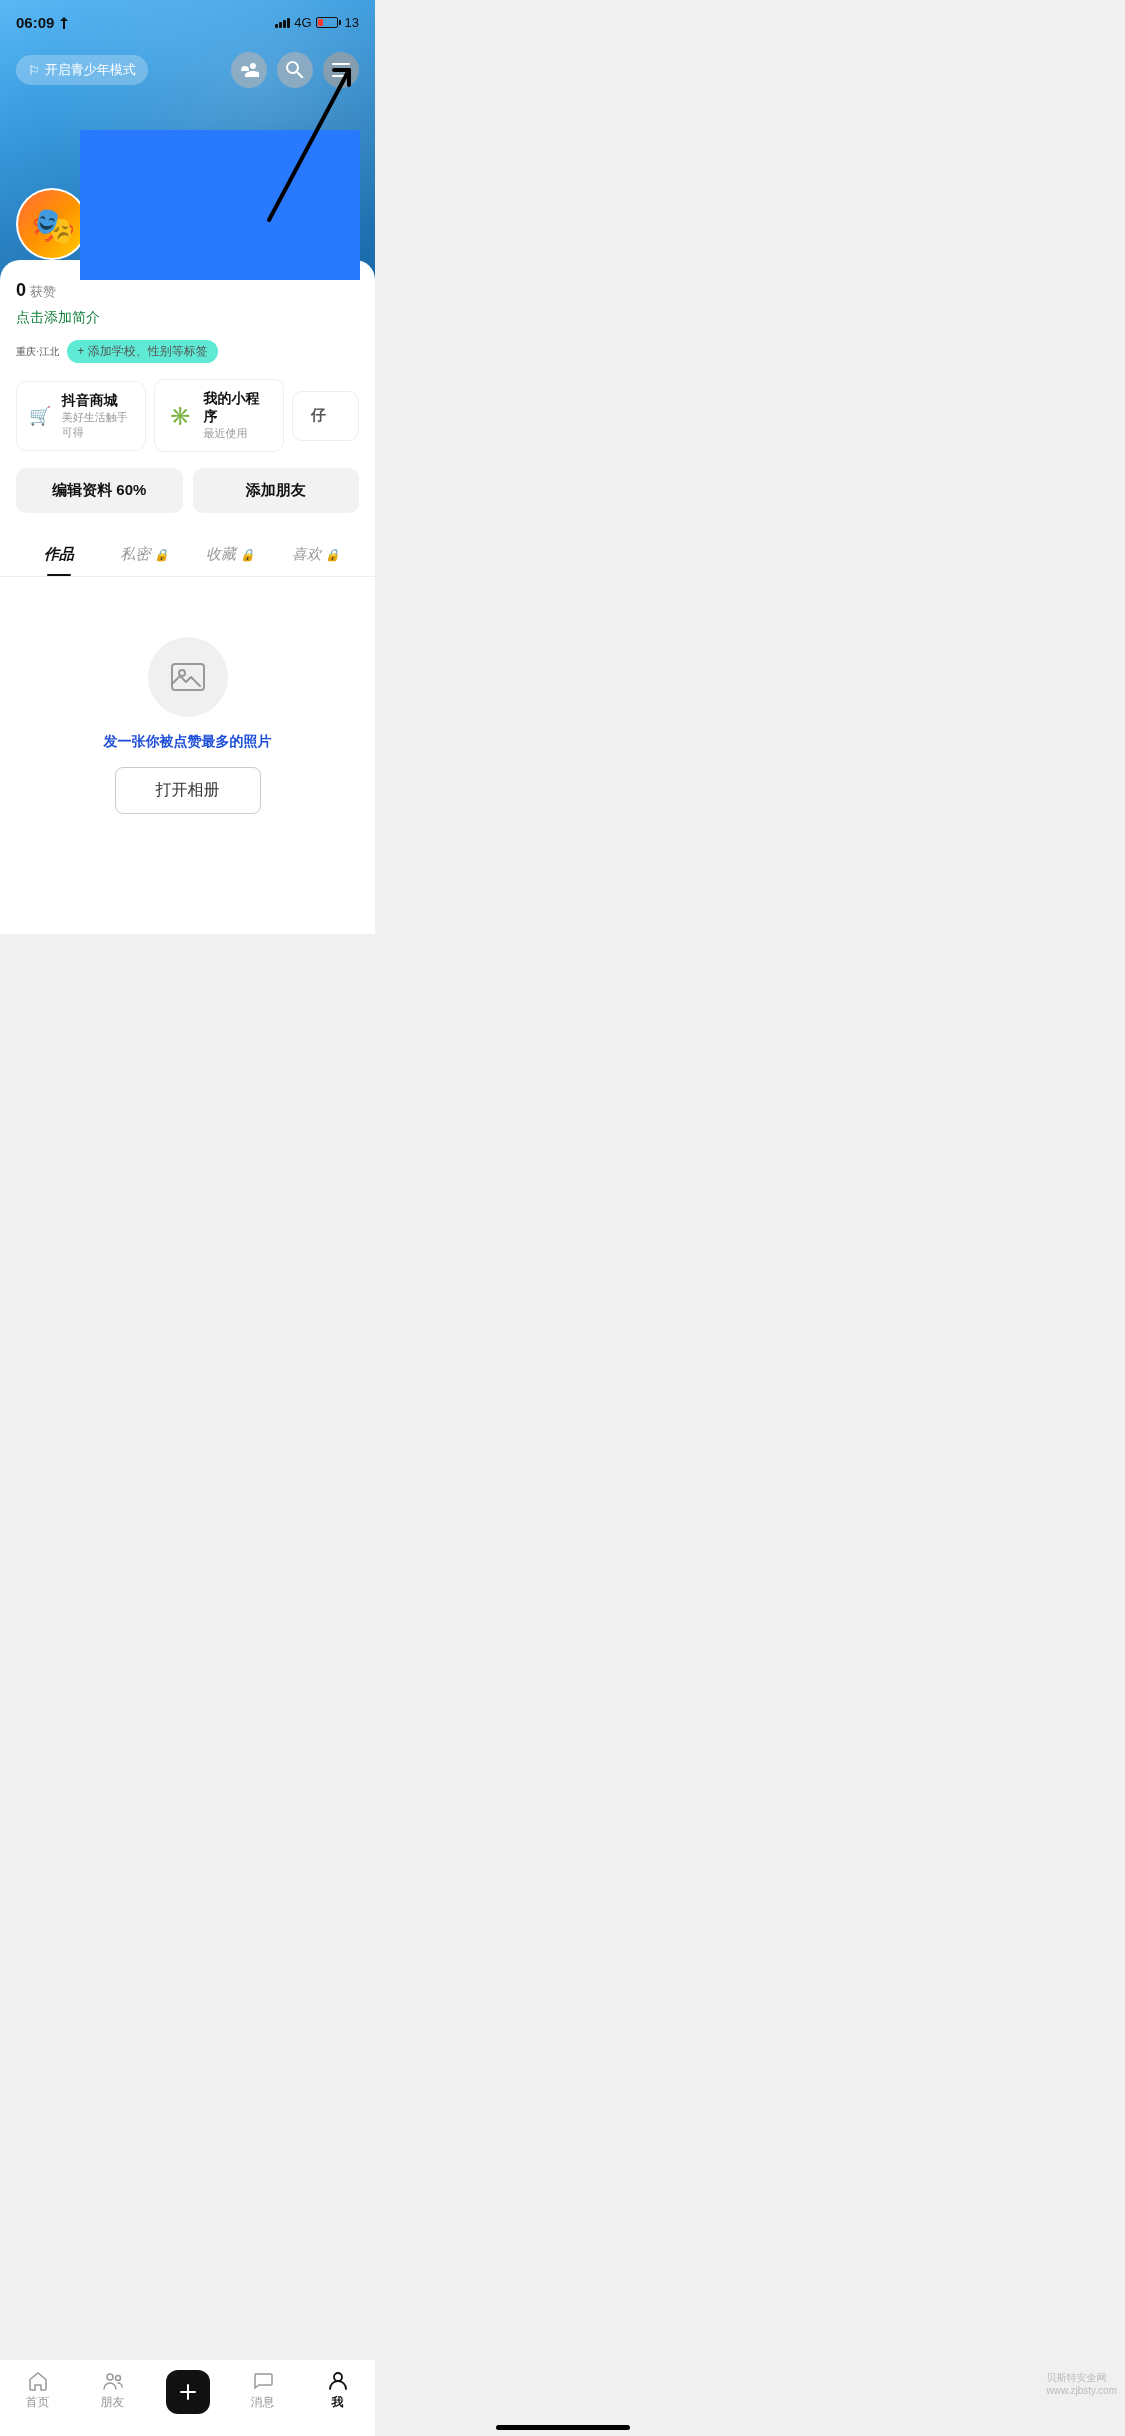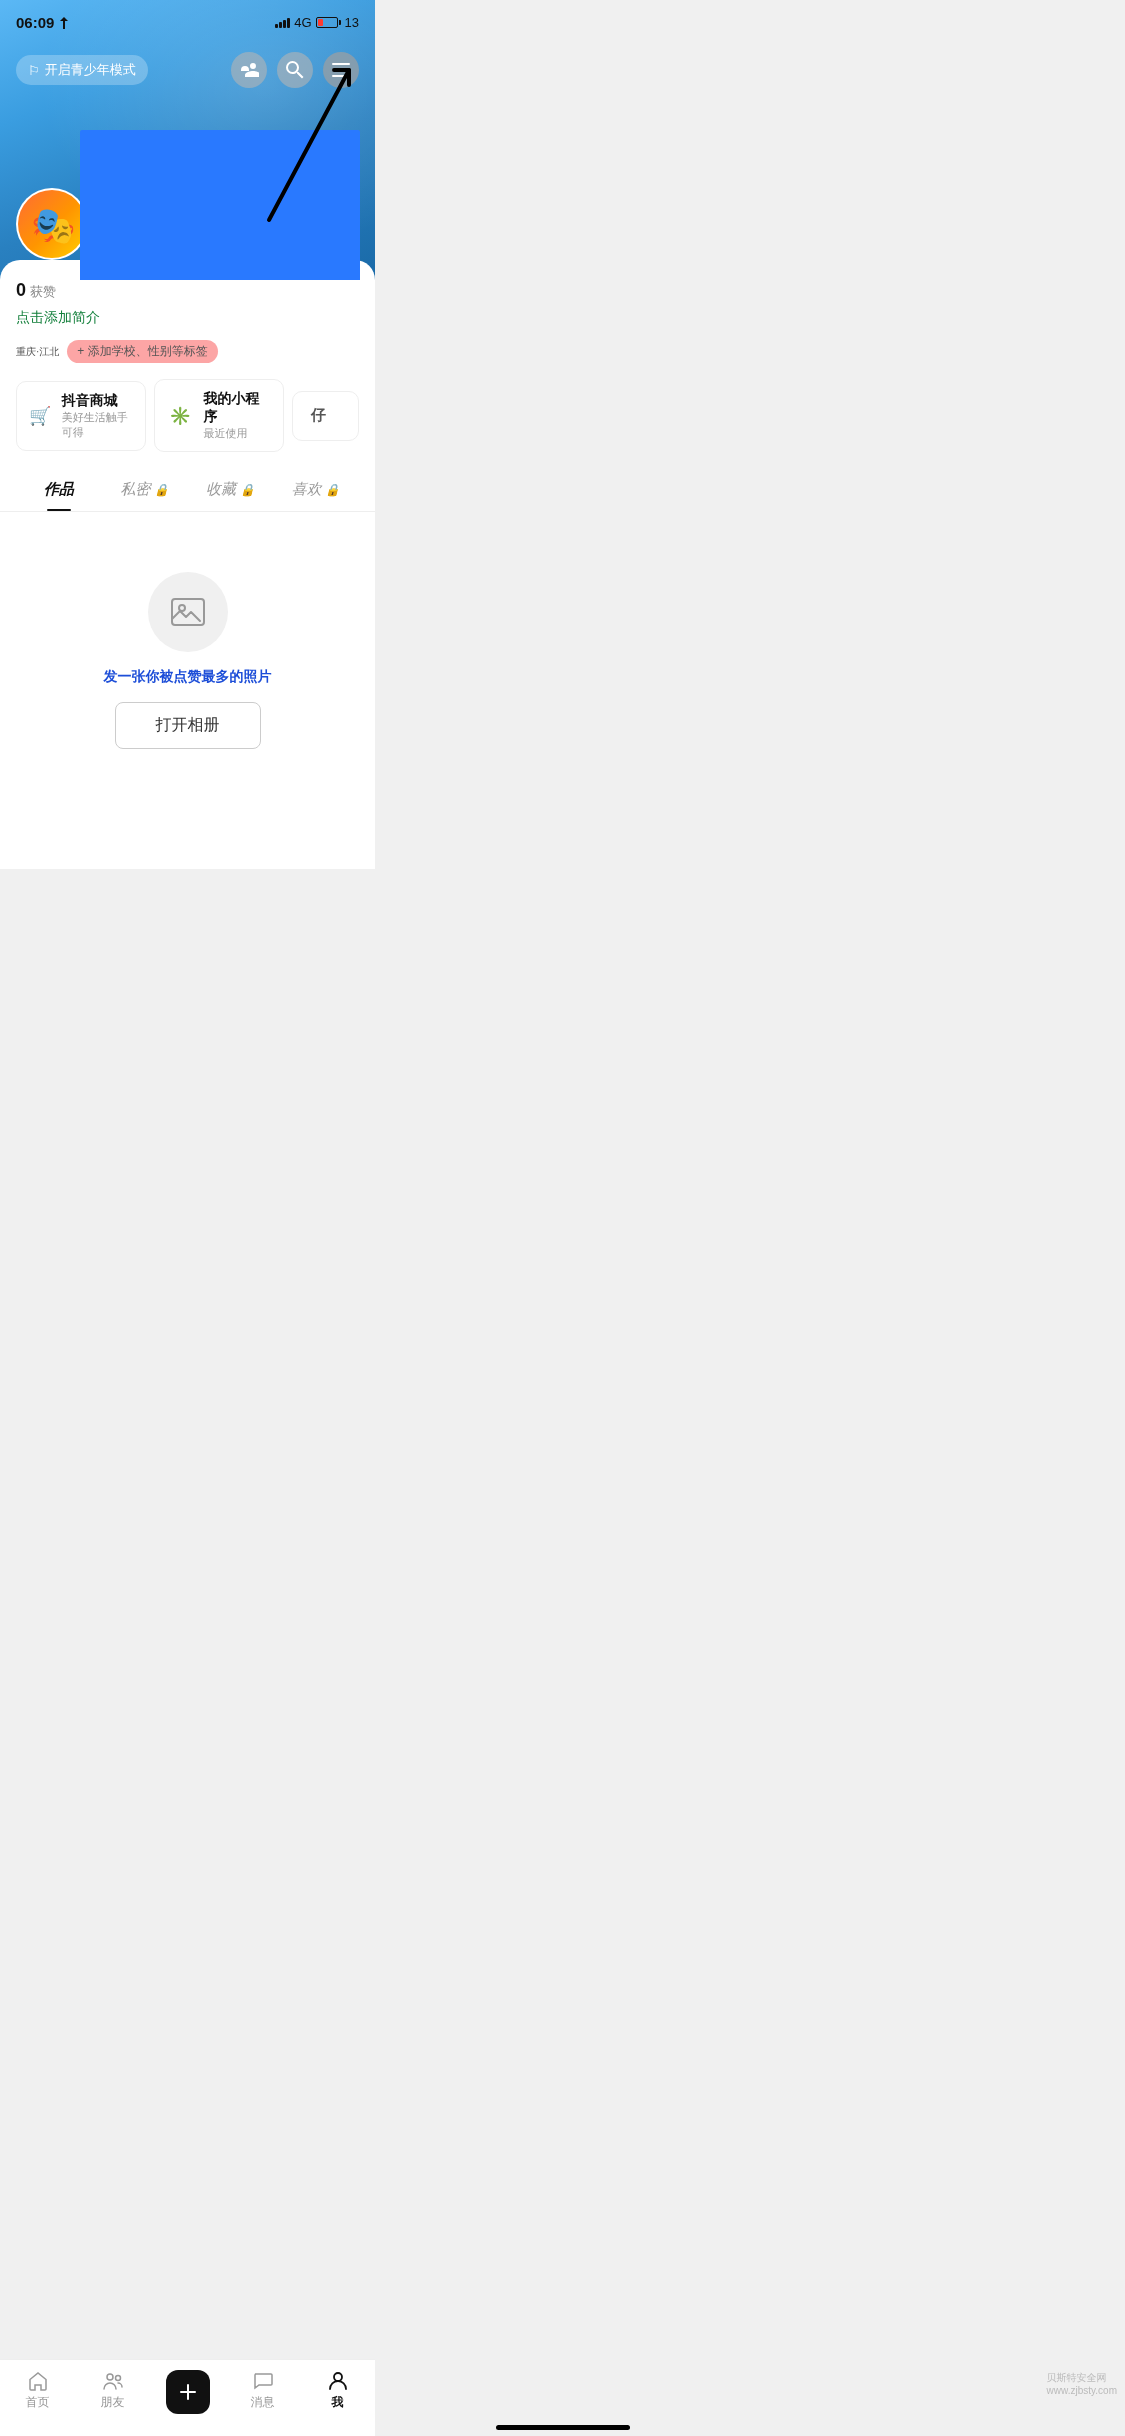"+ 添加学校、性别等标签" .add-tag-btn { background: #fca5a5 -> #5eead4 }
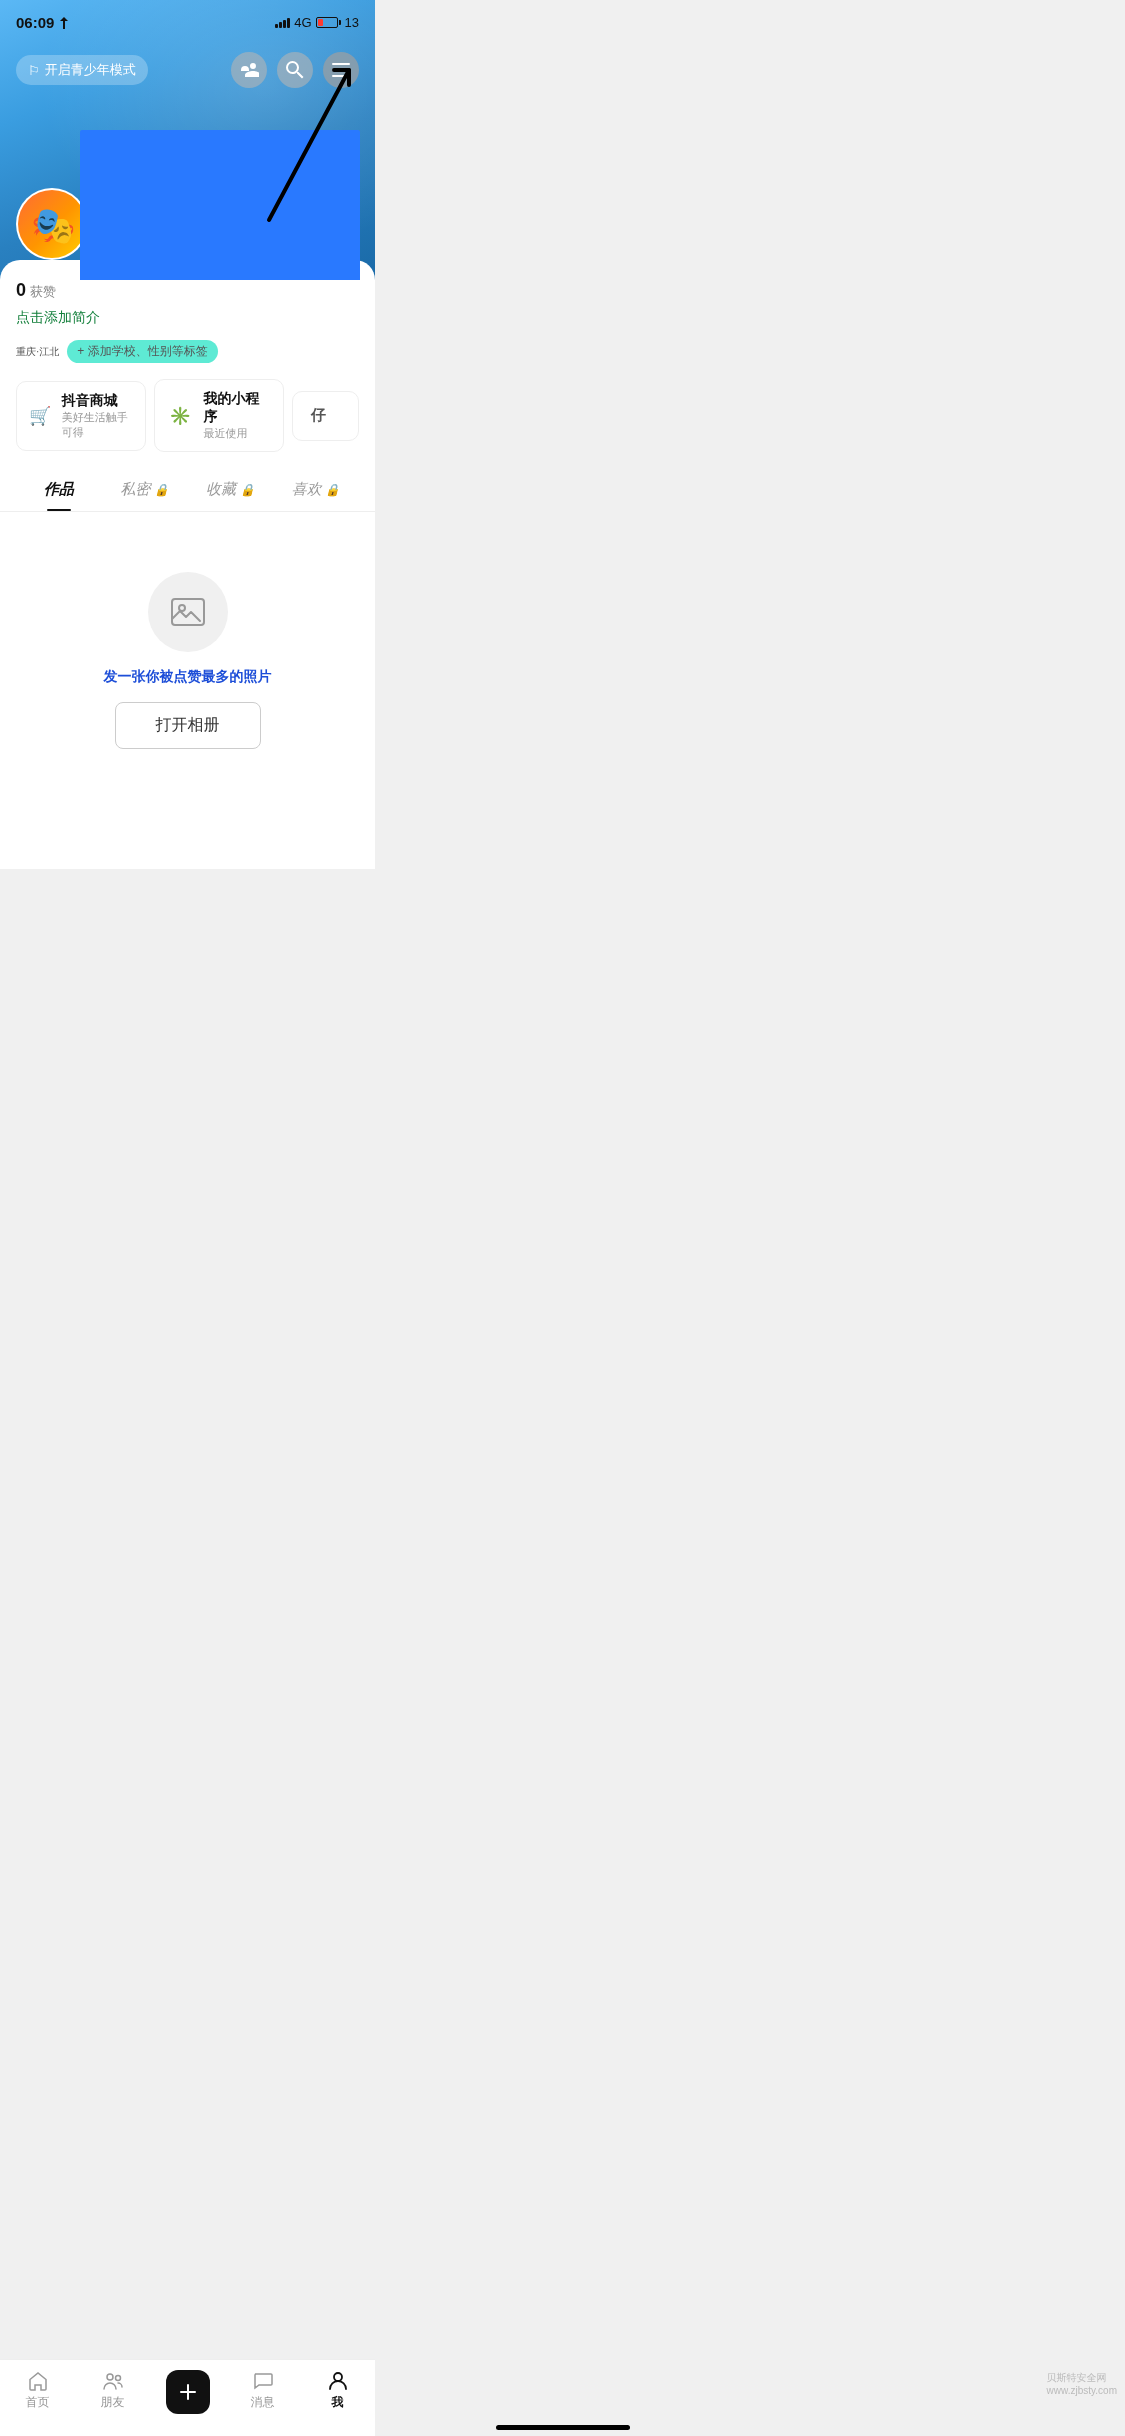"编辑资料 60%" div.action-buttons { html: none -> <div> <div>编辑资料 60%</div> <div>添加朋友</div> </div> }
